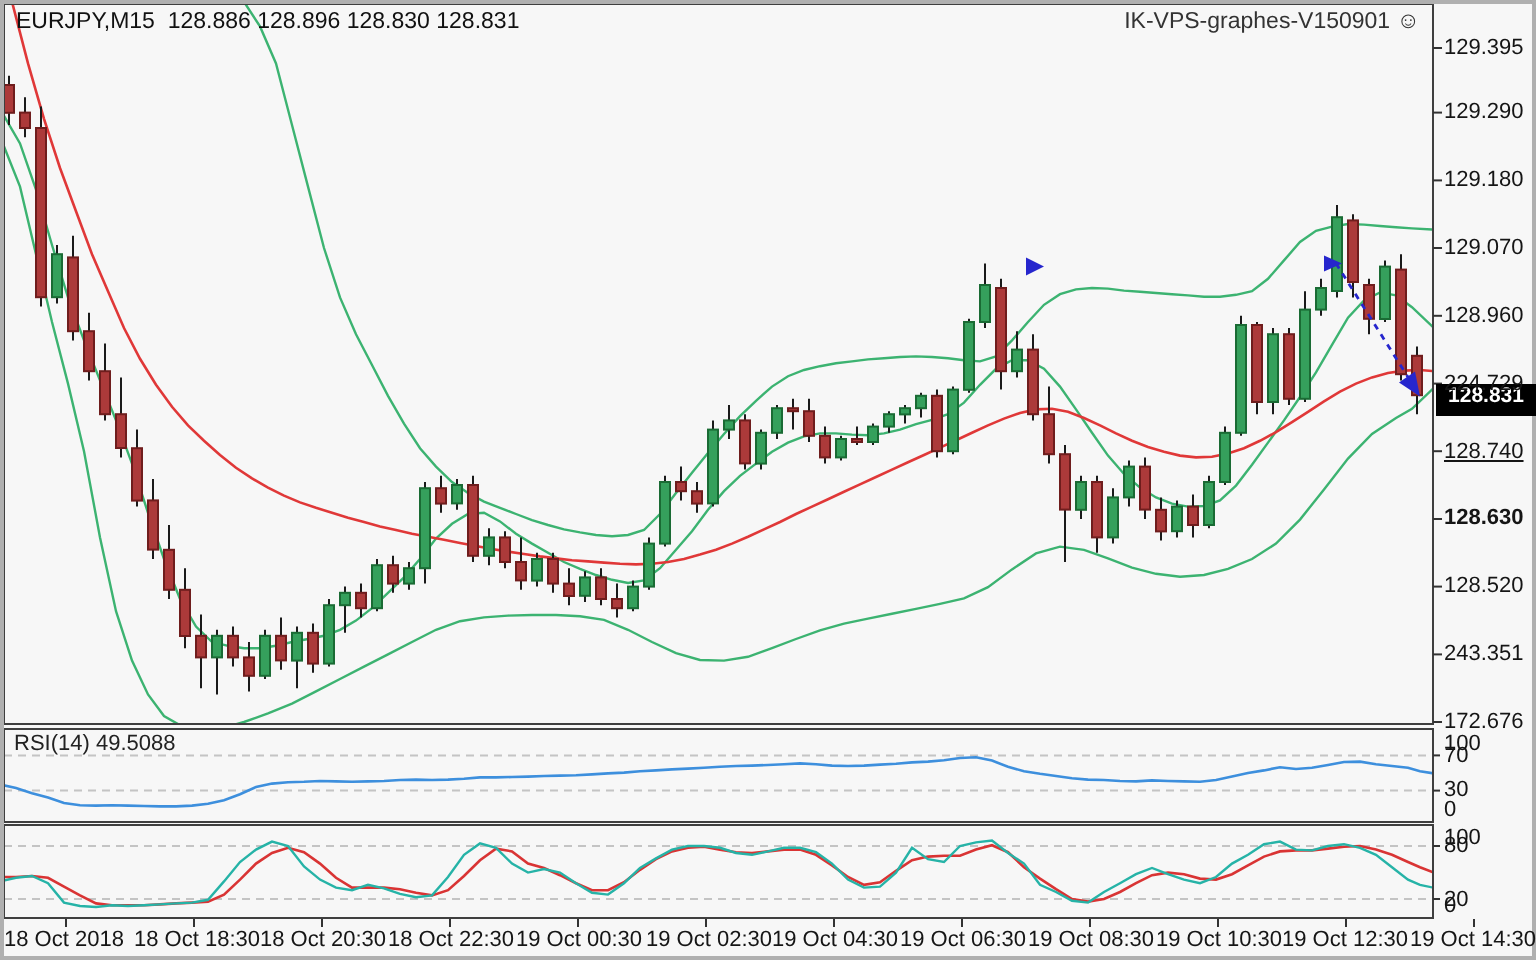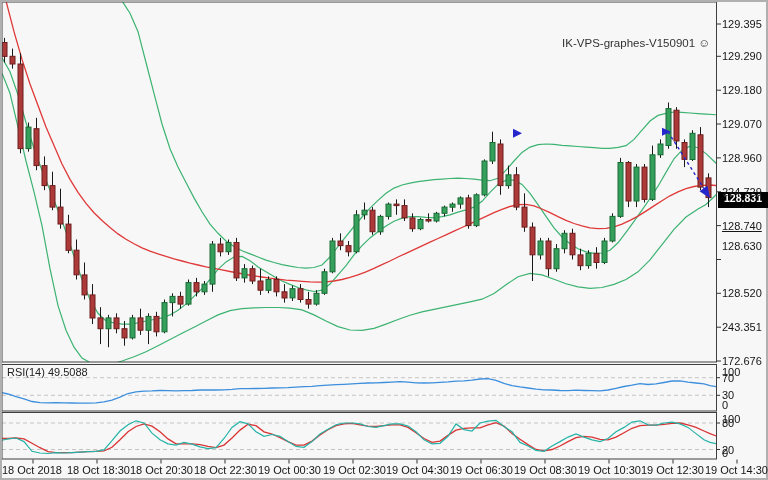"EURJPY,M15 128.886 128.896 128.830" div.lbl { html: none -> <div>EURJPY,M15 128.886 128.896 128.830 128.831</div> }
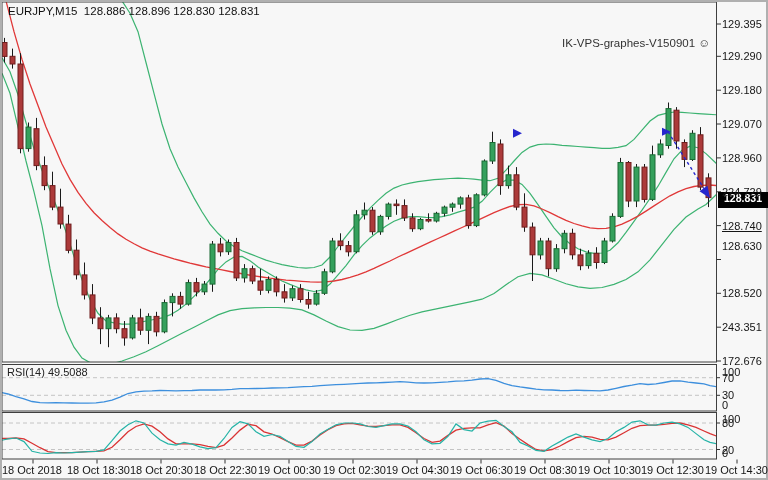"IK-VPS-graphes-V150901 ☺" .brand { margin-top: 32px -> none }
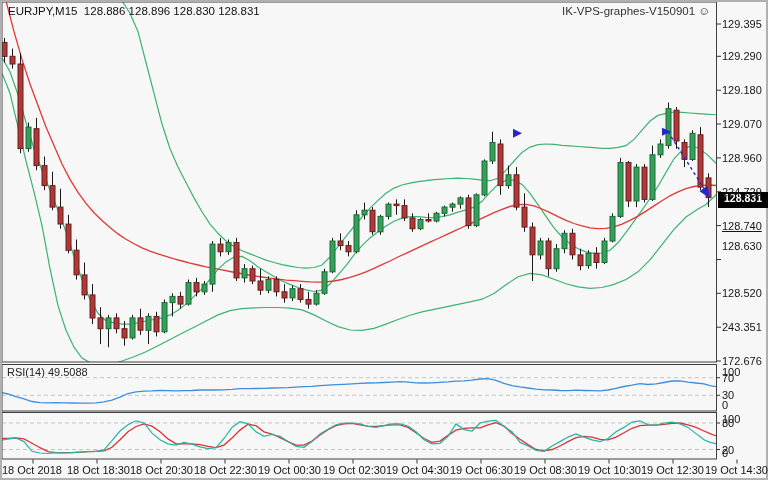"128.630" div.lbl { font-weight: none -> bold; top: 240px -> 253px }
